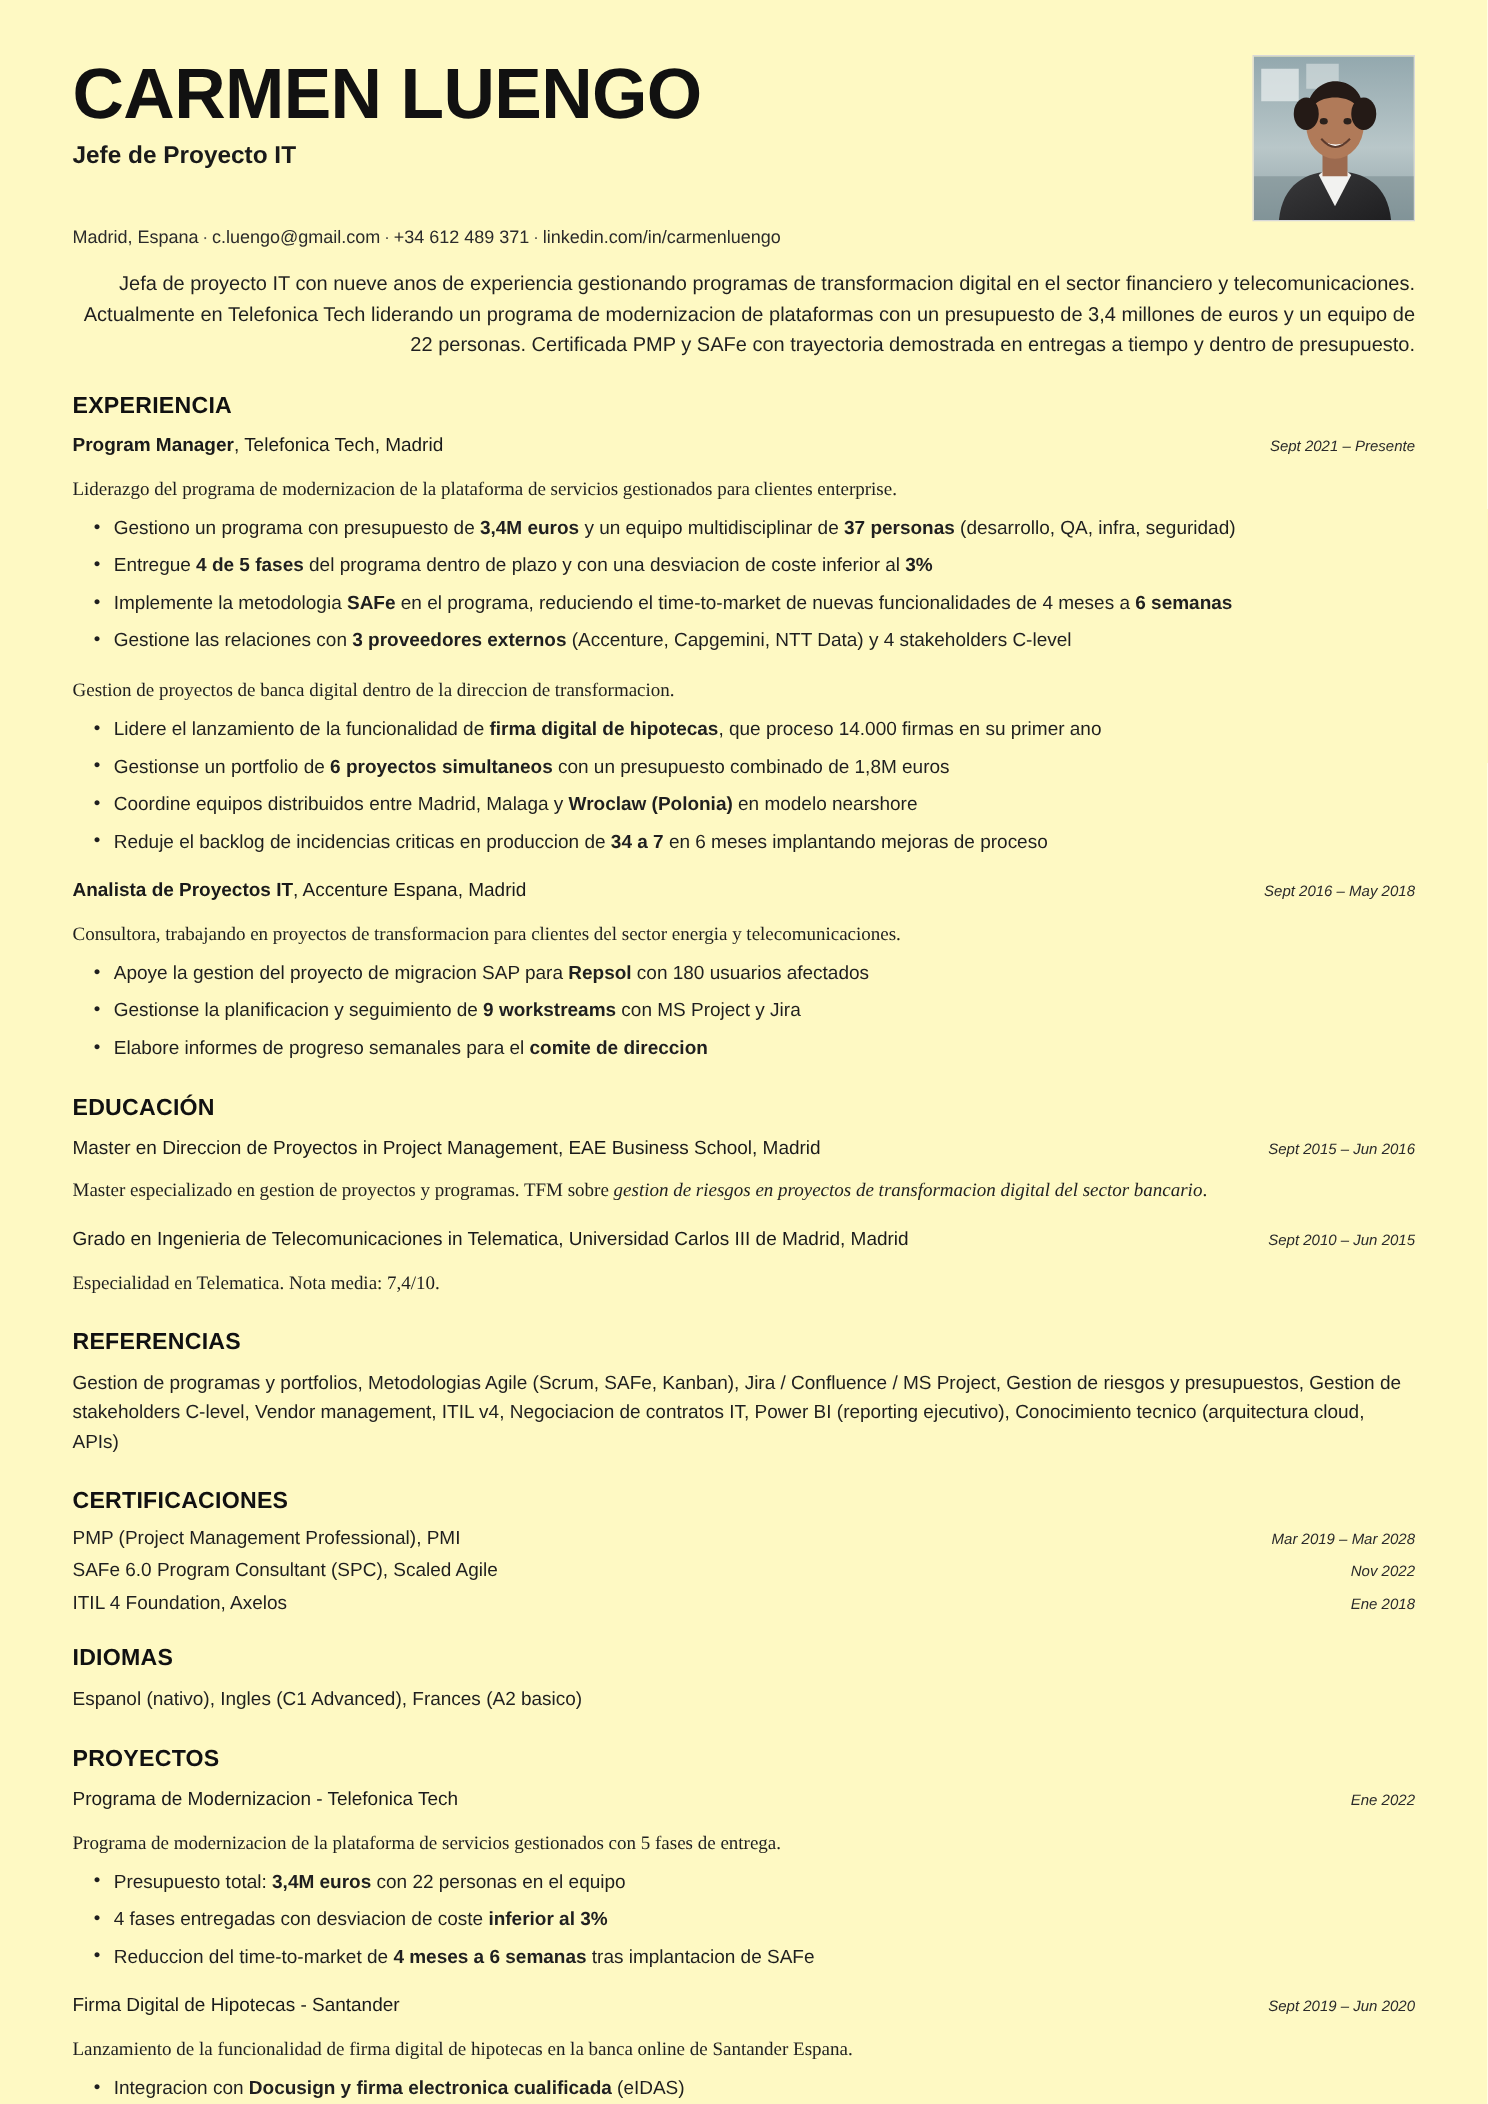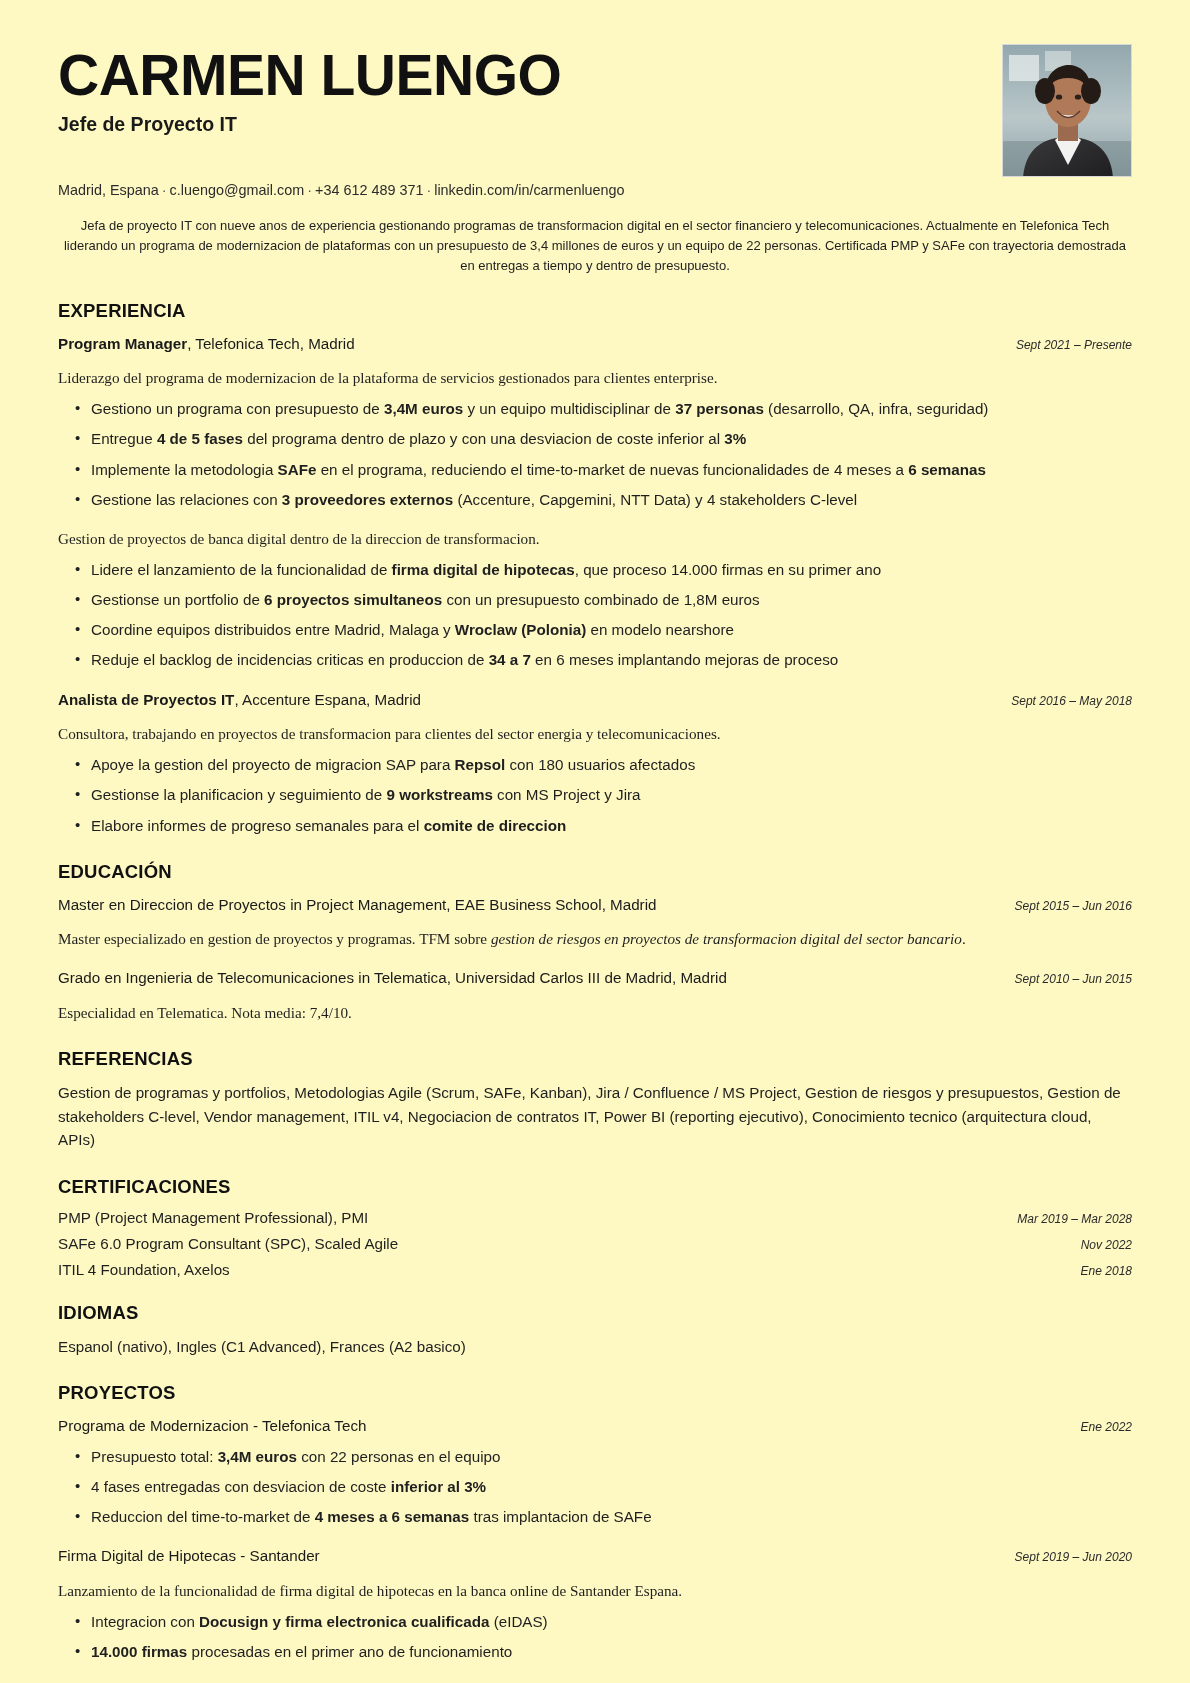"Jefa de proyecto IT con" .summary { font-size: 13px -> 16px; text-align: center -> right }
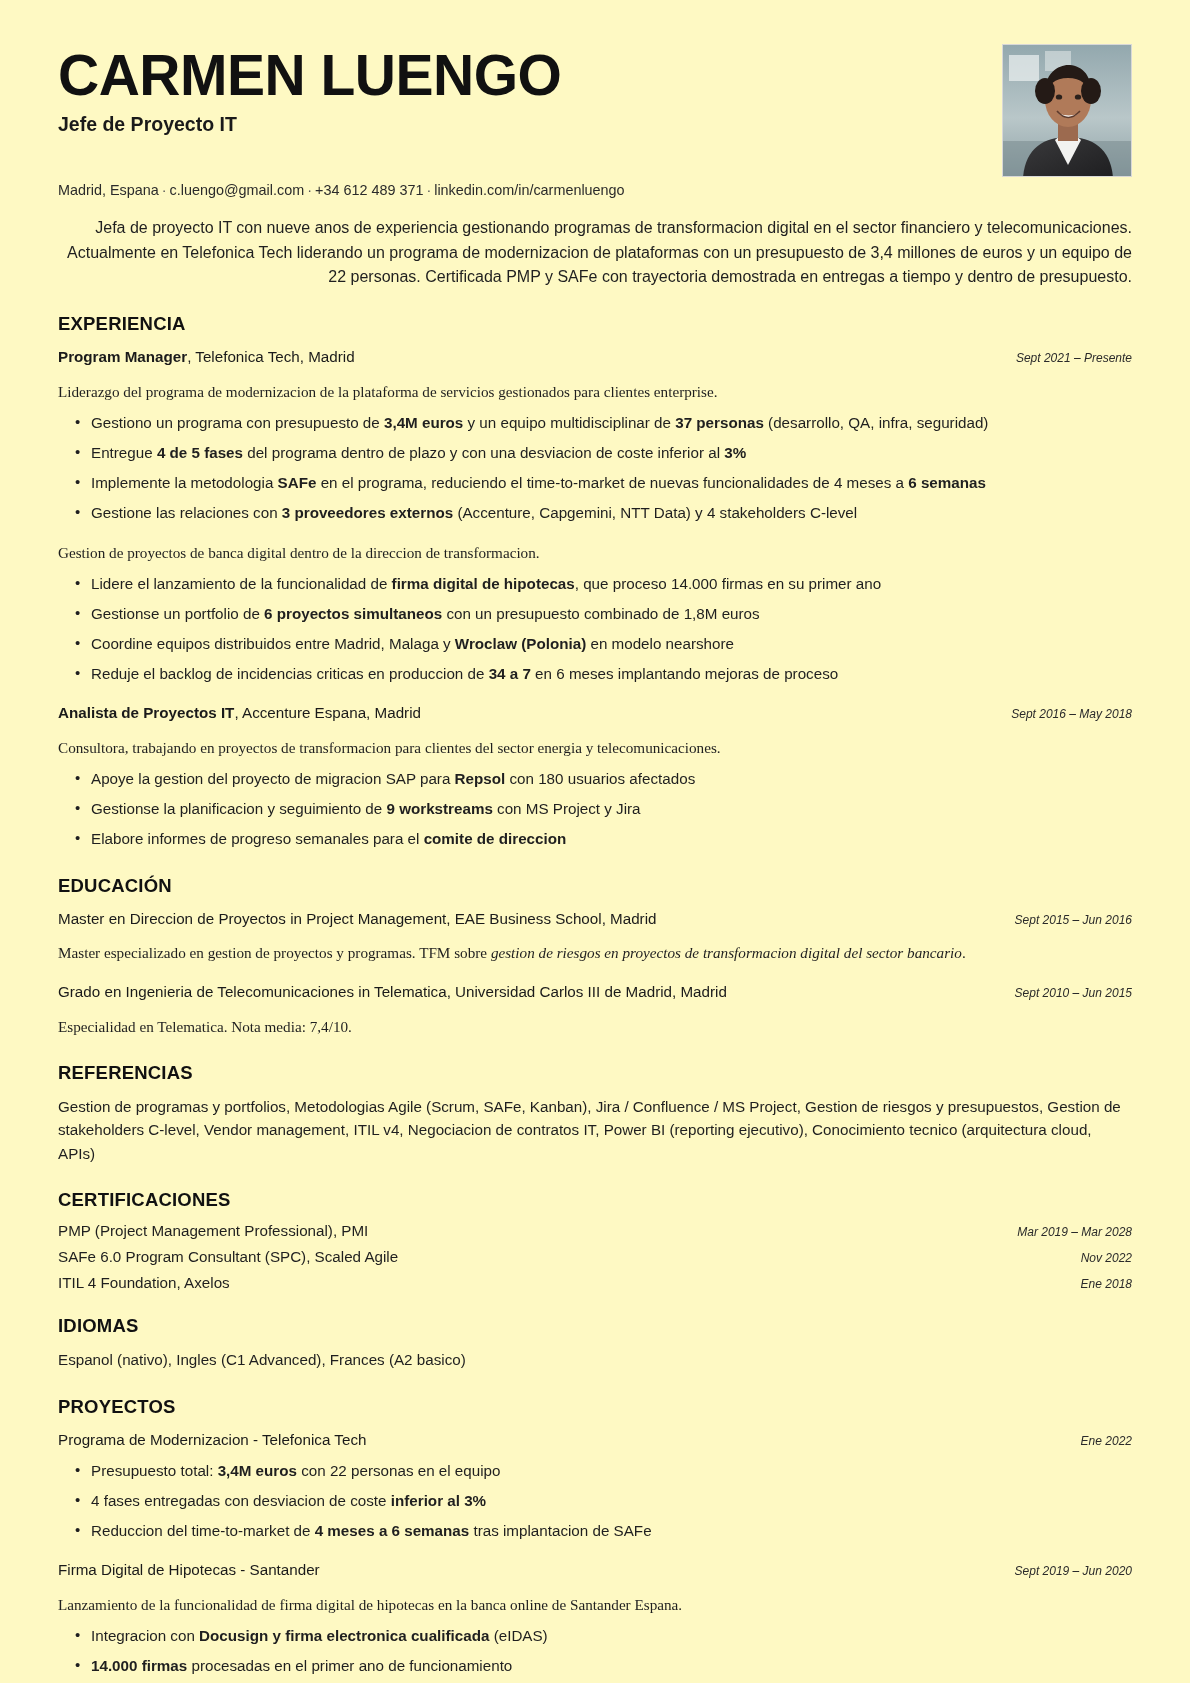"Programa de modernizacion de la" div.entry-sub { html: none -> <div>Programa de modernizacion de la plataforma de servicios gestionados con 5 fases de entrega.</div> }
